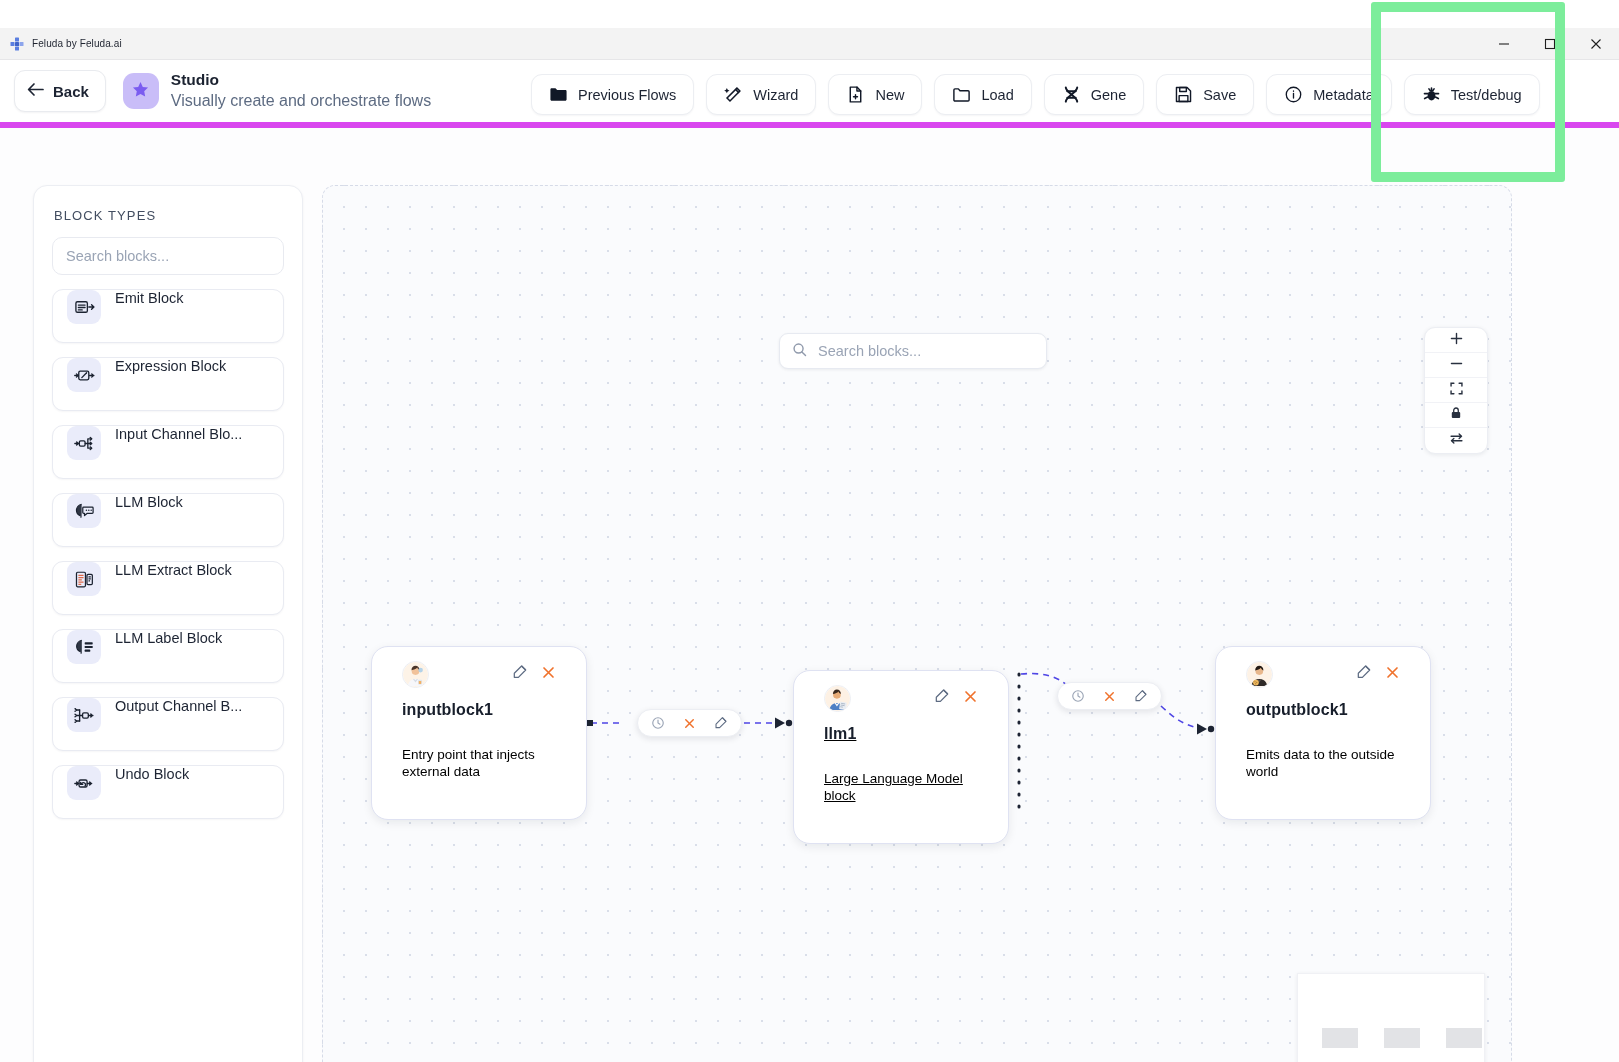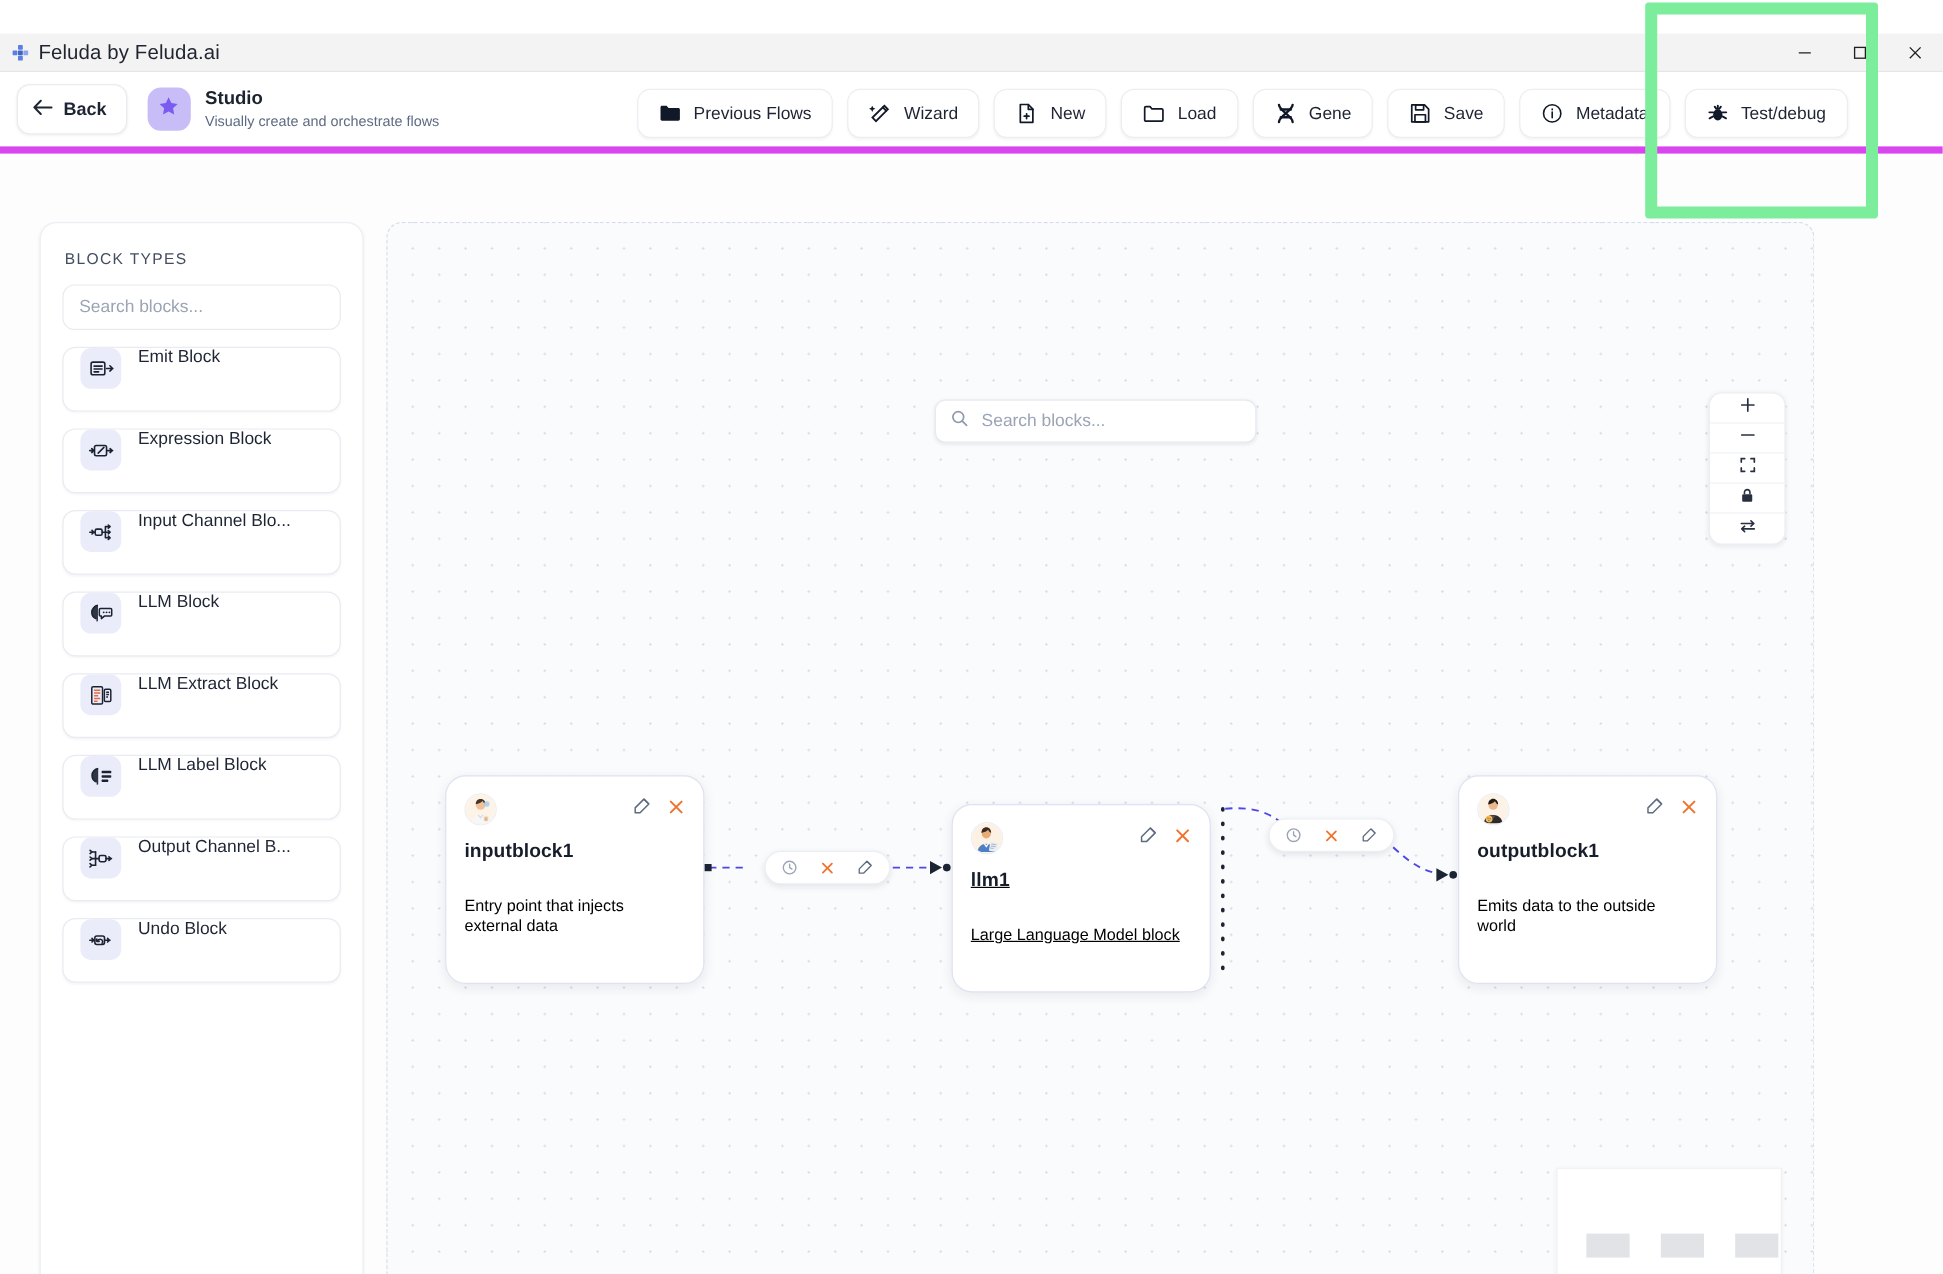"Feluda by Feluda.ai" .os-title { font-size: 17px -> 10px }
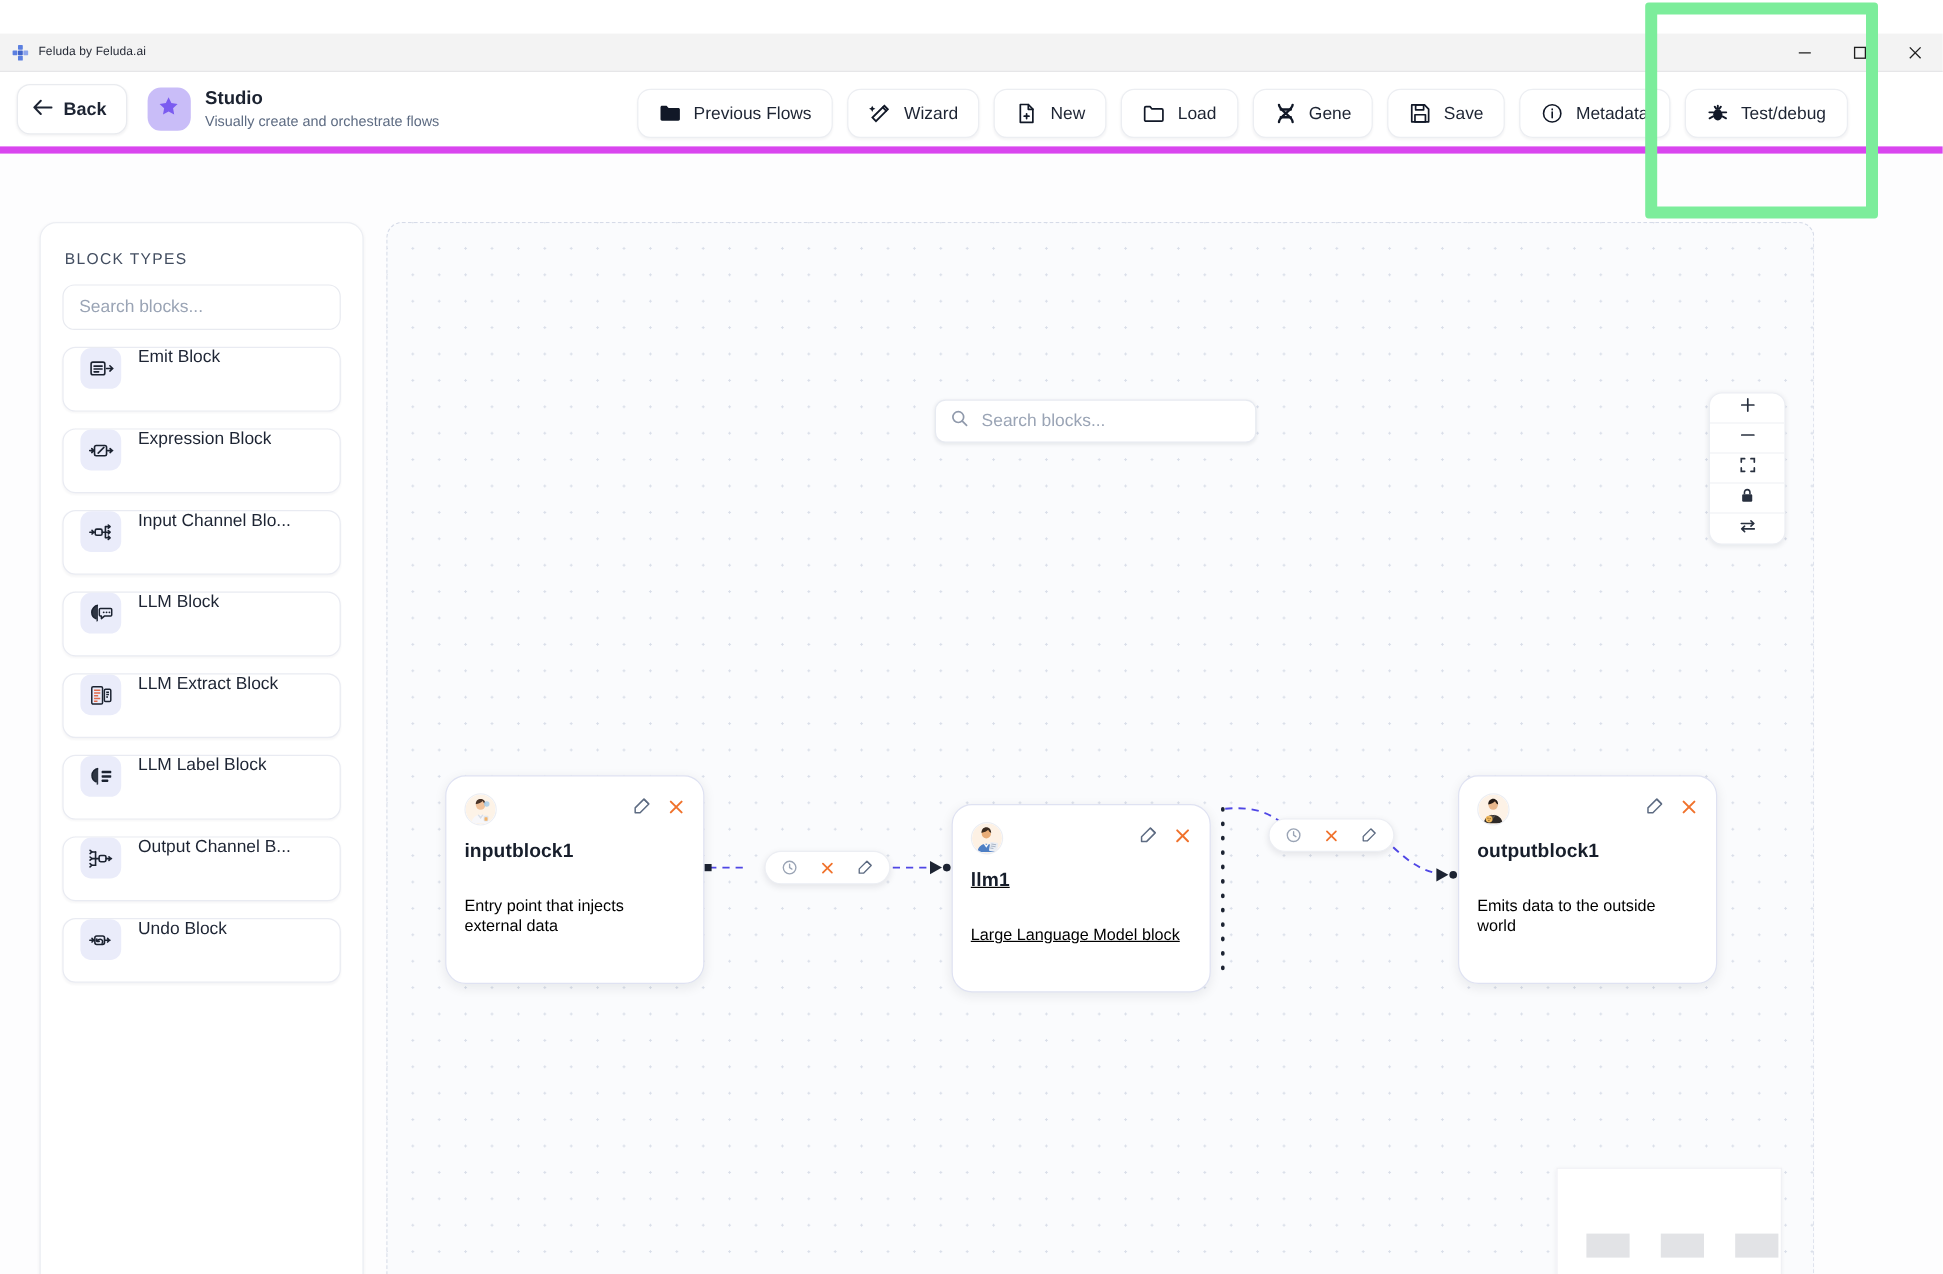"Visually create and orchestrate flows" .studio-sub { font-size: 12px -> 16px }
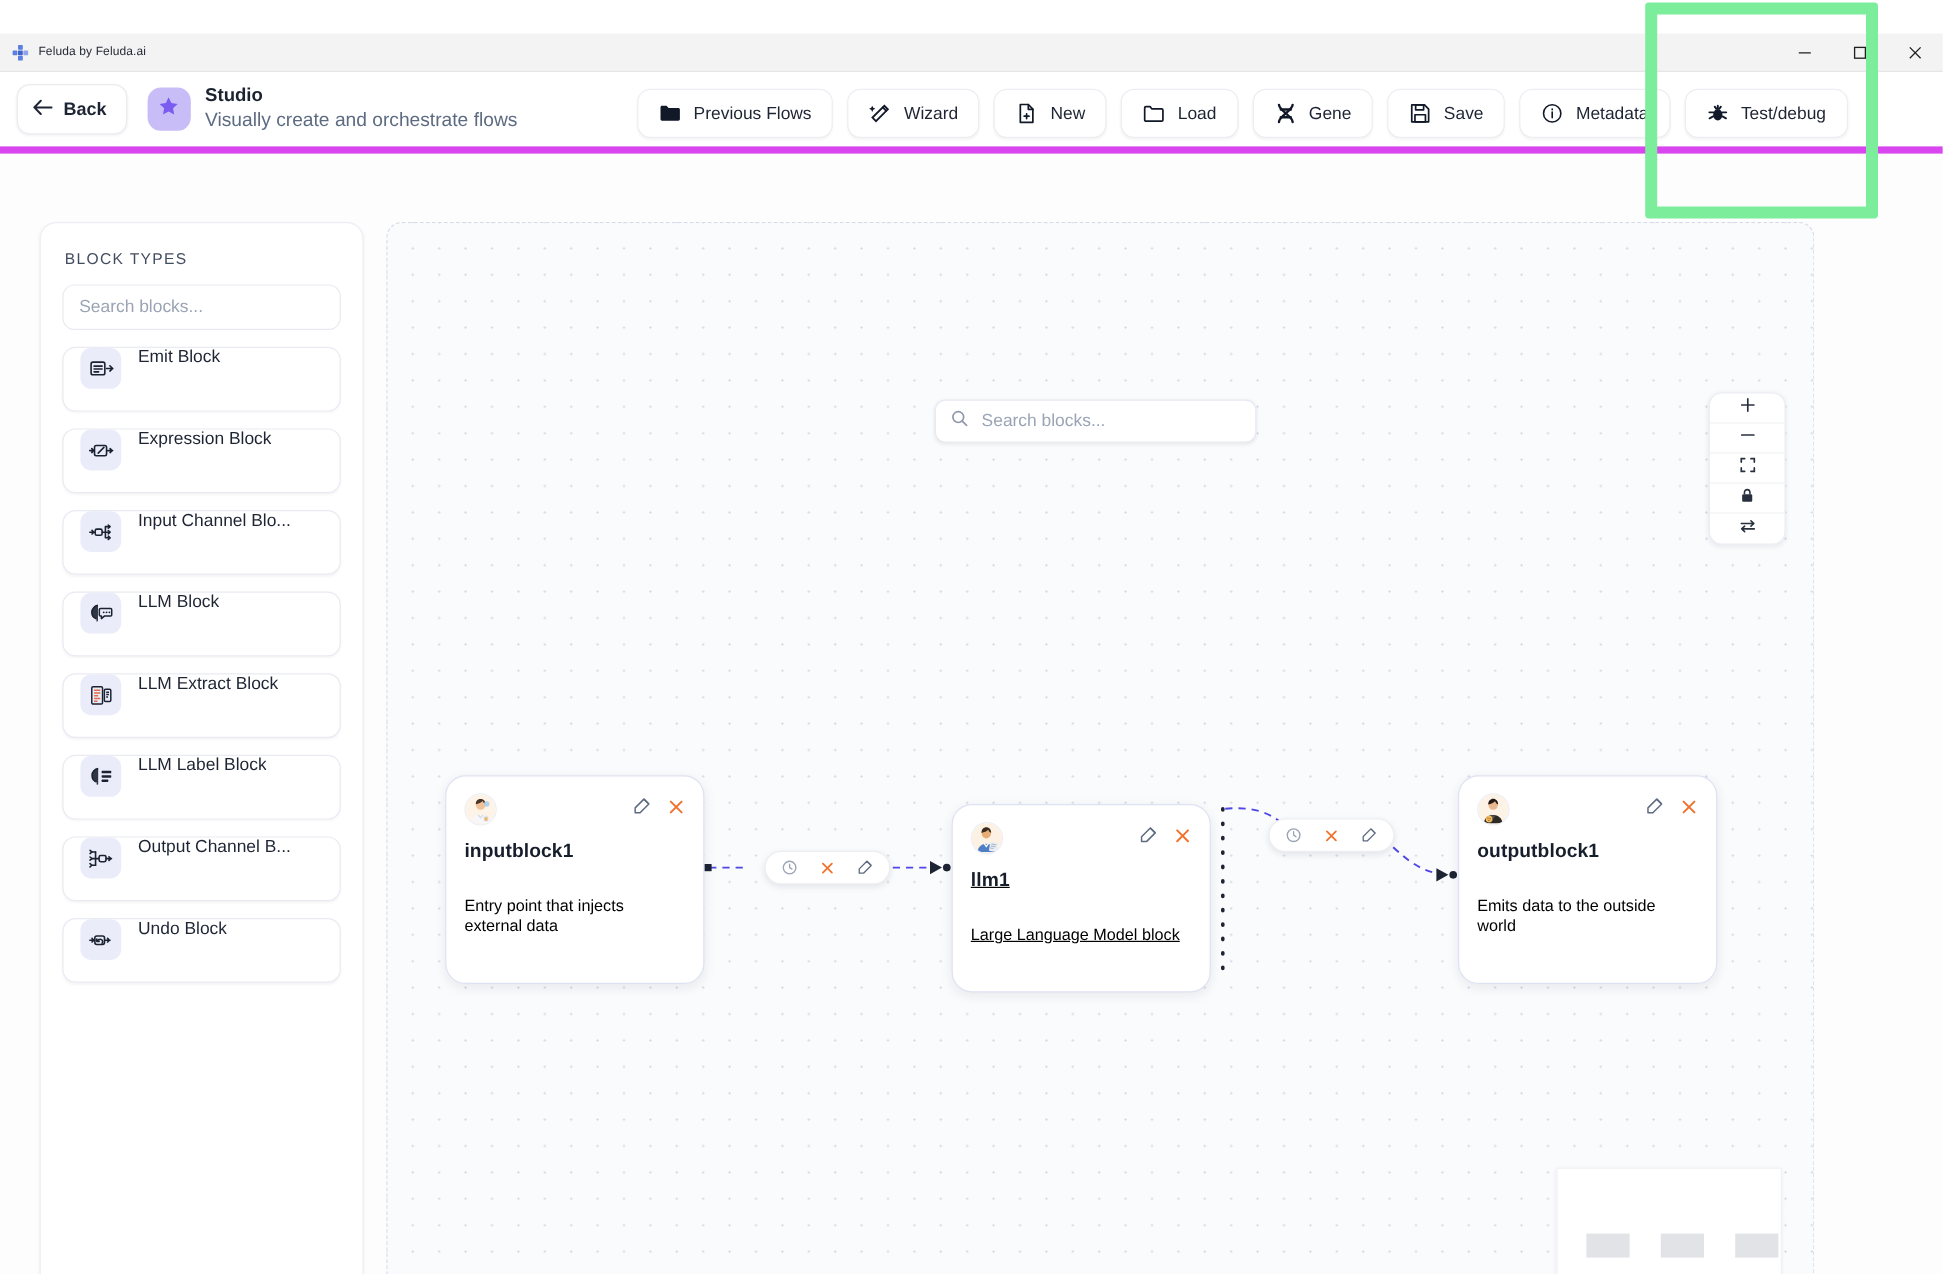"inputblock1" .node { padding: 14px 15px 16px -> 14px 30px 16px }
